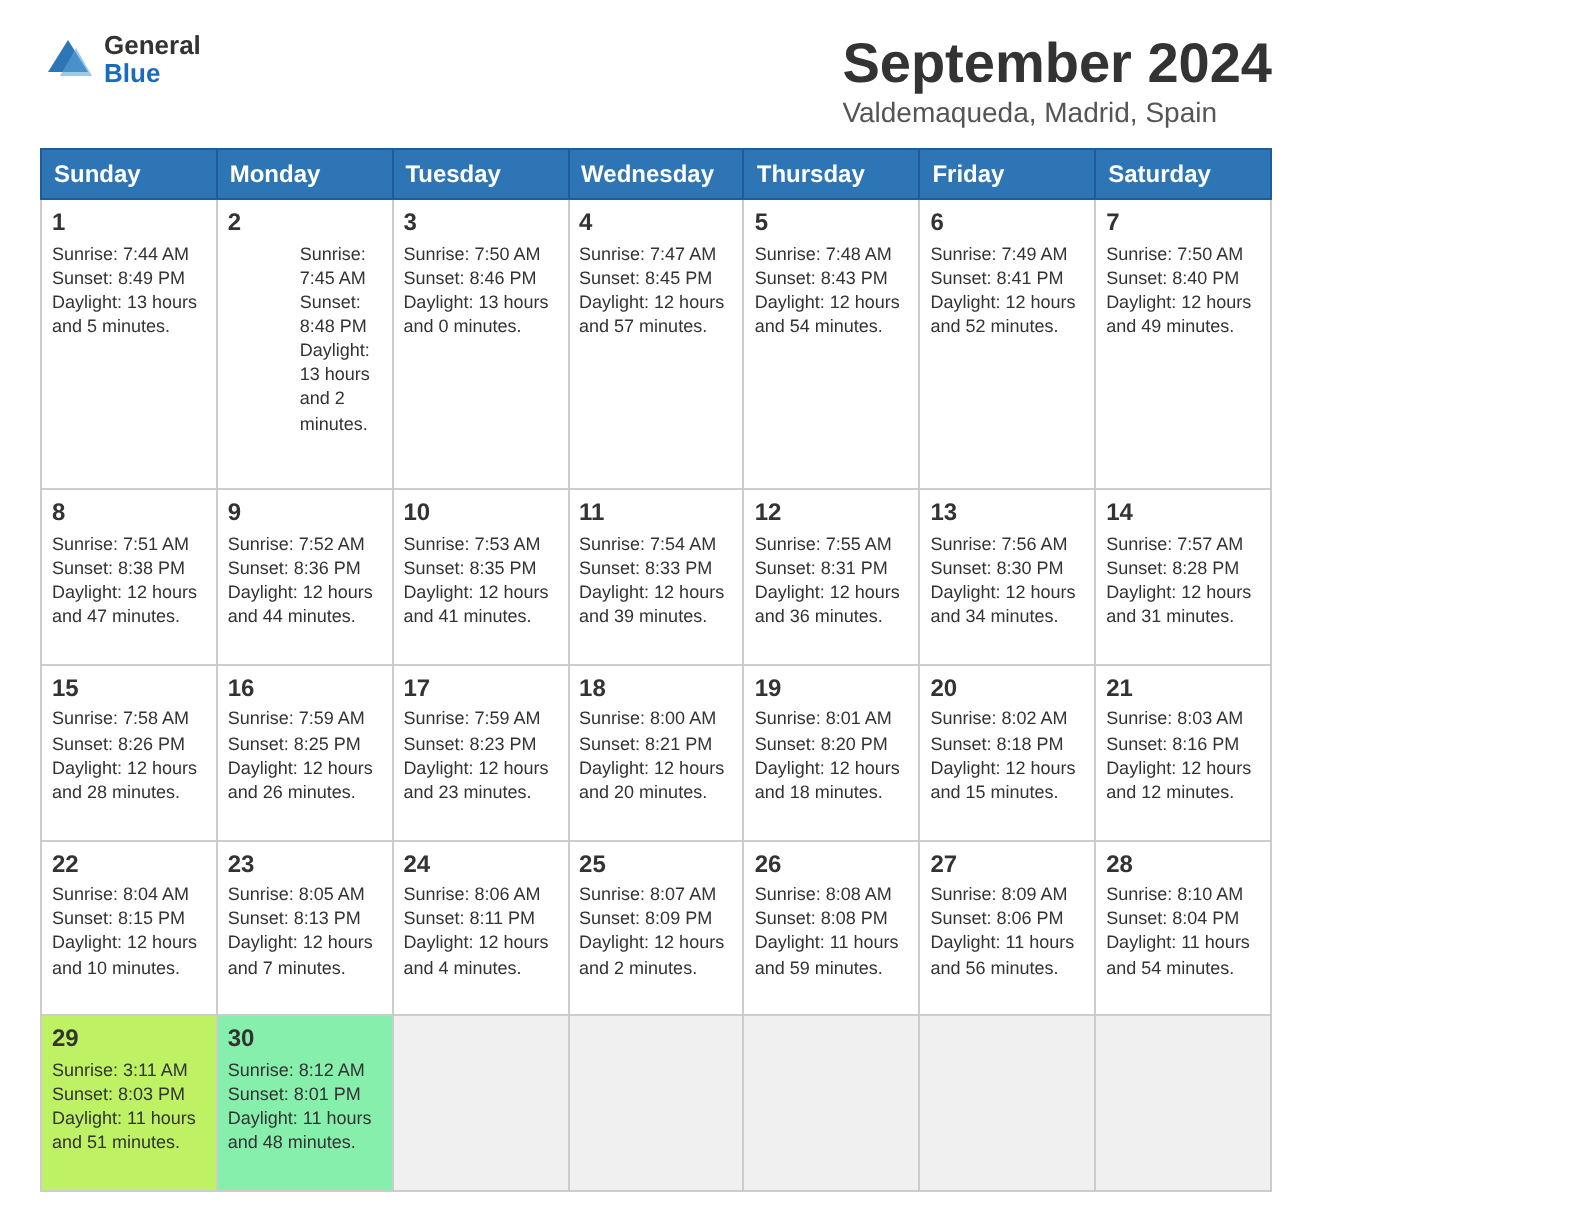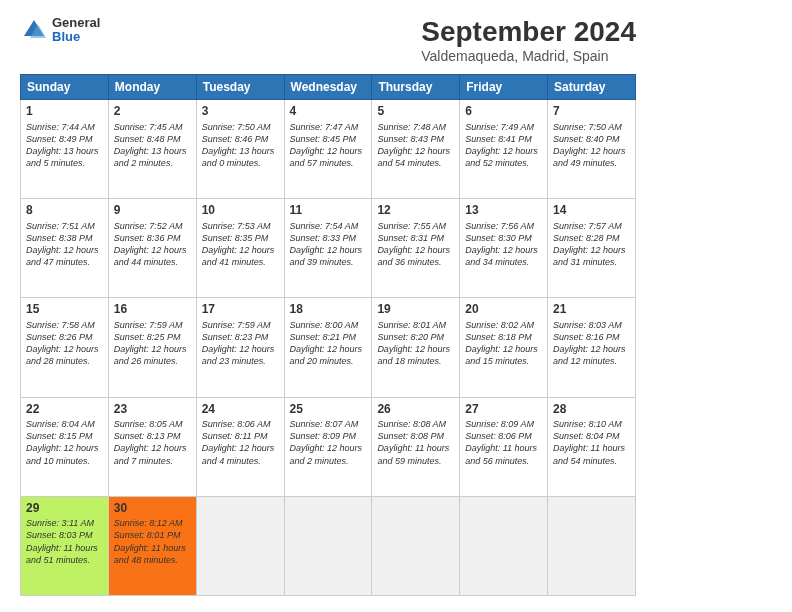"Sunrise: 7:44 AM" .day-info { font-style: italic -> none }
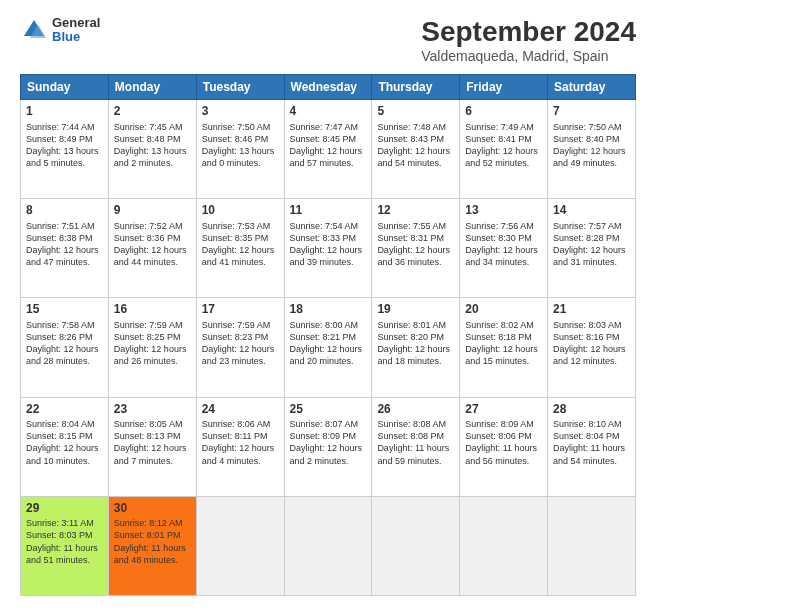"Sunrise: 7:45 AM" div.day-info { margin-left: none -> 36px }
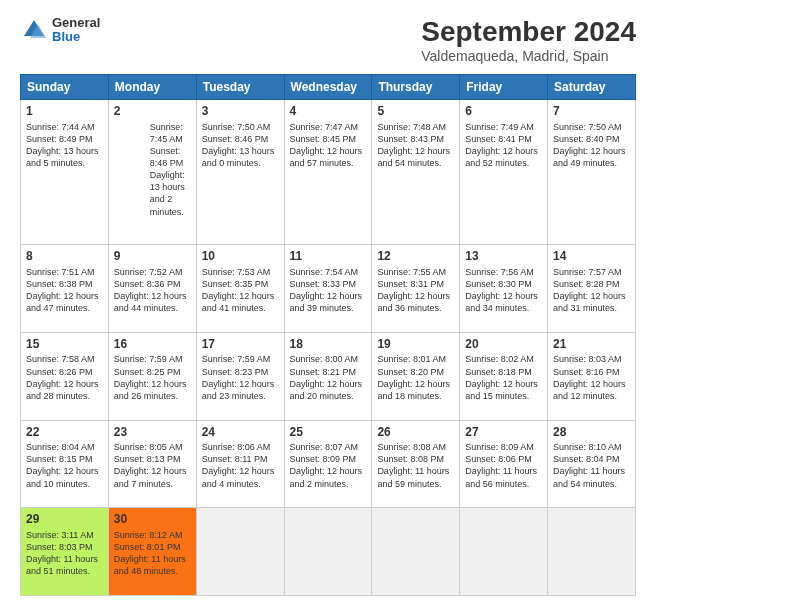"30" td.has-data { background: #f97316 -> #86efac }
